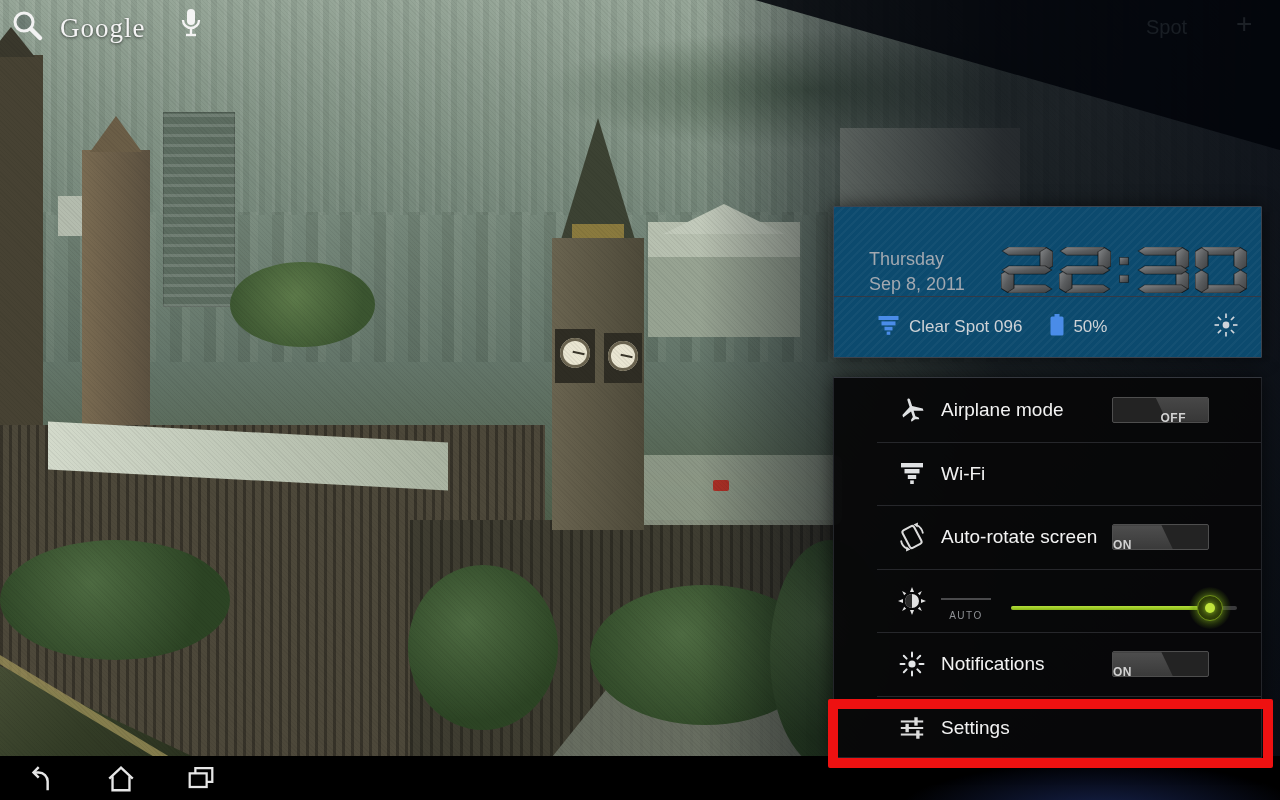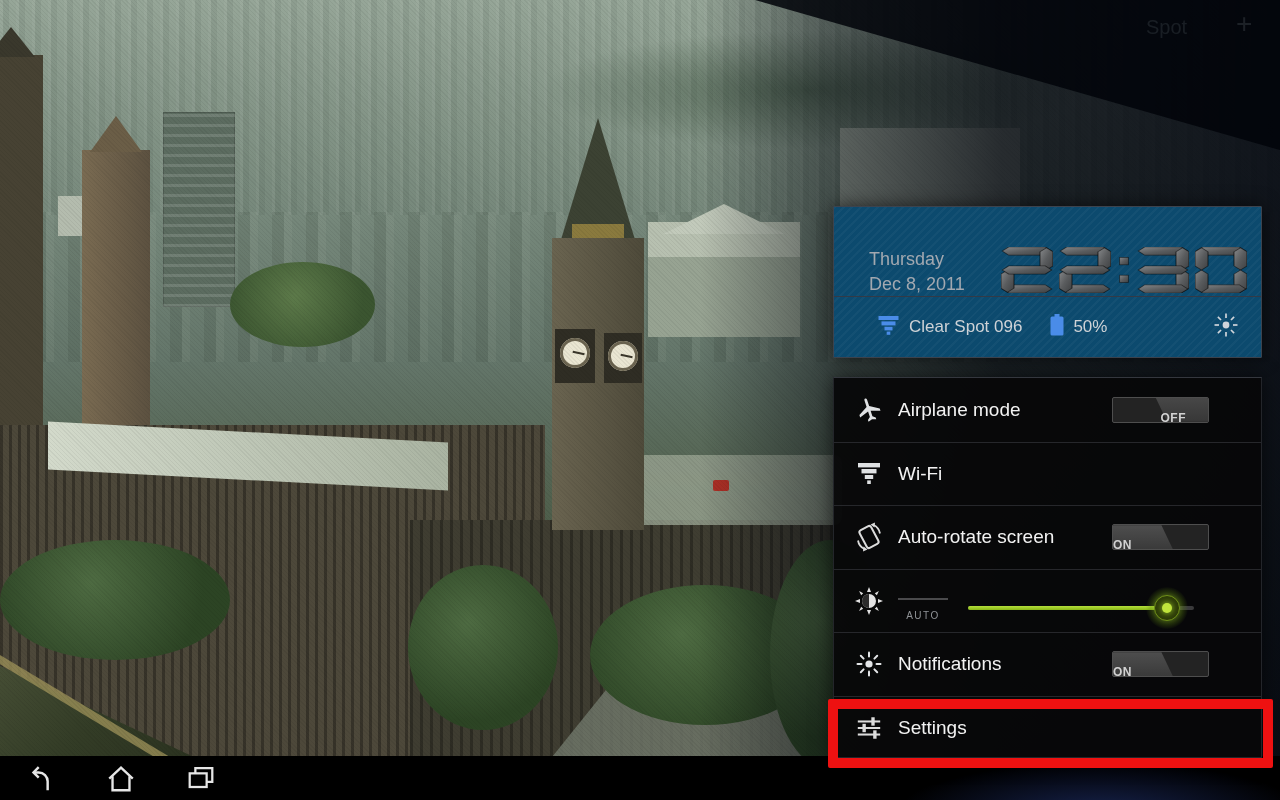"Google" div.gwidget { html: none -> <div> <span> <svg> <circle></circle> <line></line> </svg> </span> <span>Google</span> <span> <svg> <rect></rect> <path></path> <line></line> <line></line> </svg> </span> </div> }
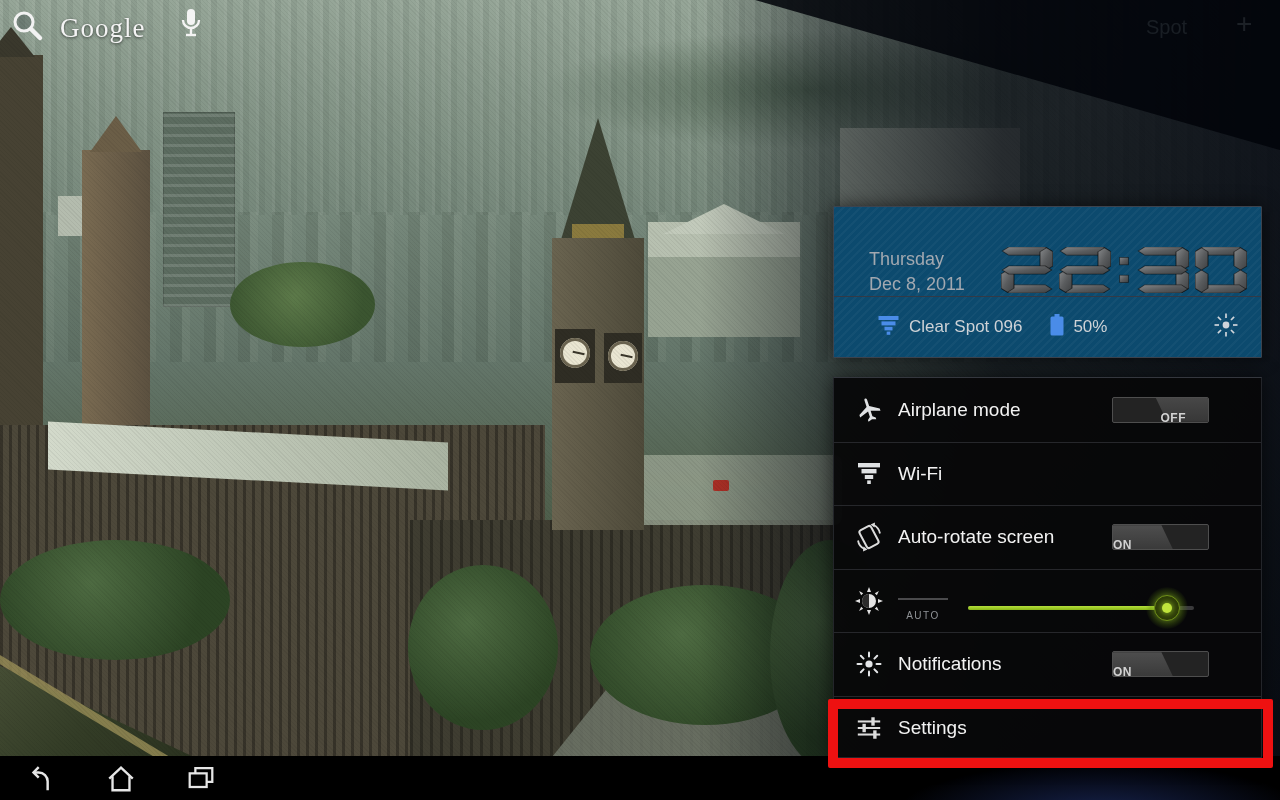"Dec 8, 2011" div { text: Dec -> Sep }
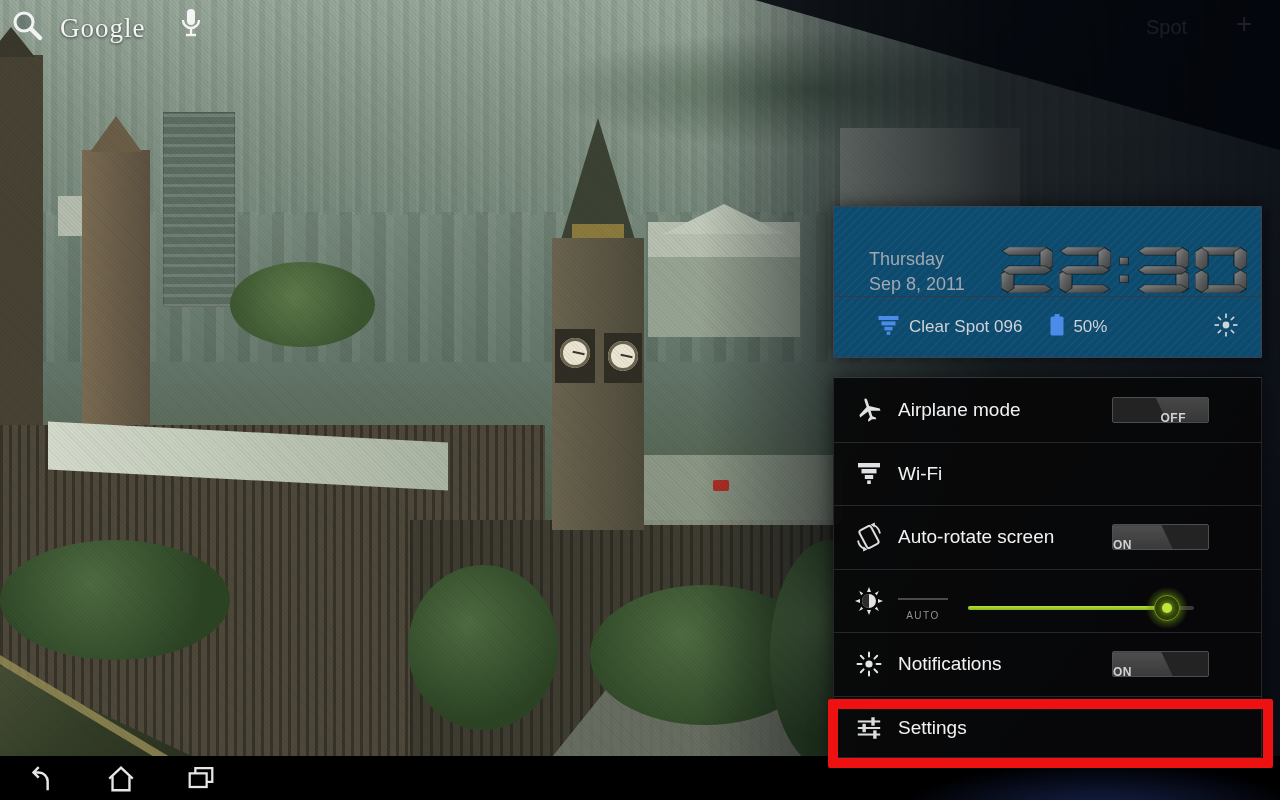"Airplane mode" .qs-panel { padding-left: none -> 43px }
